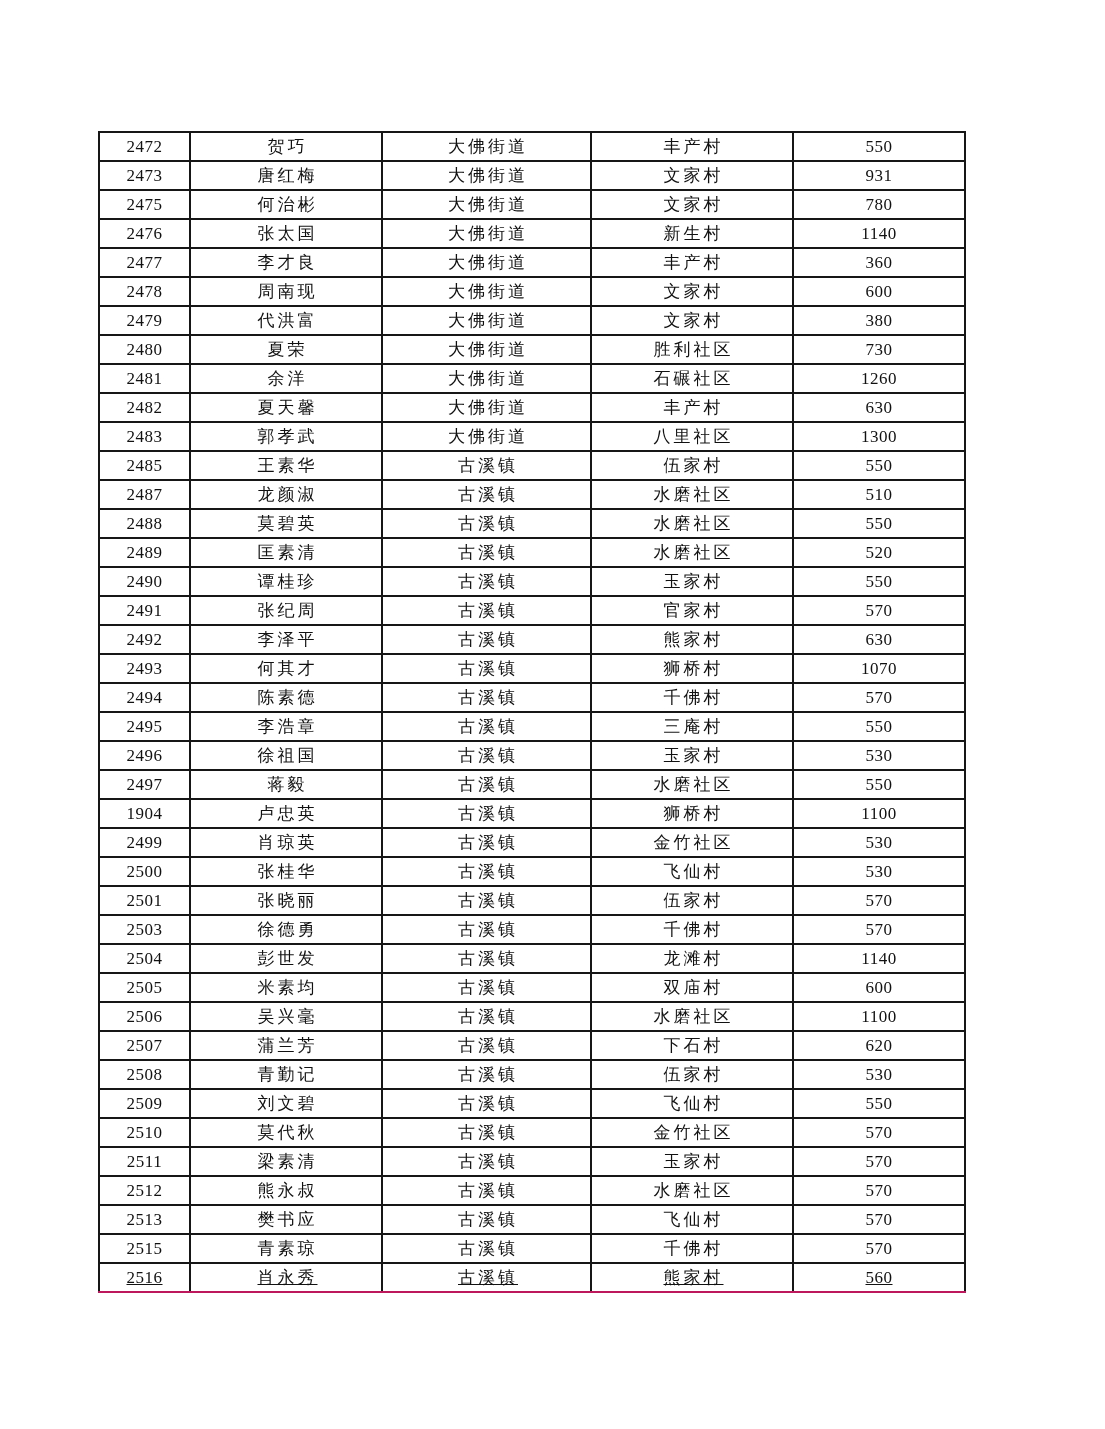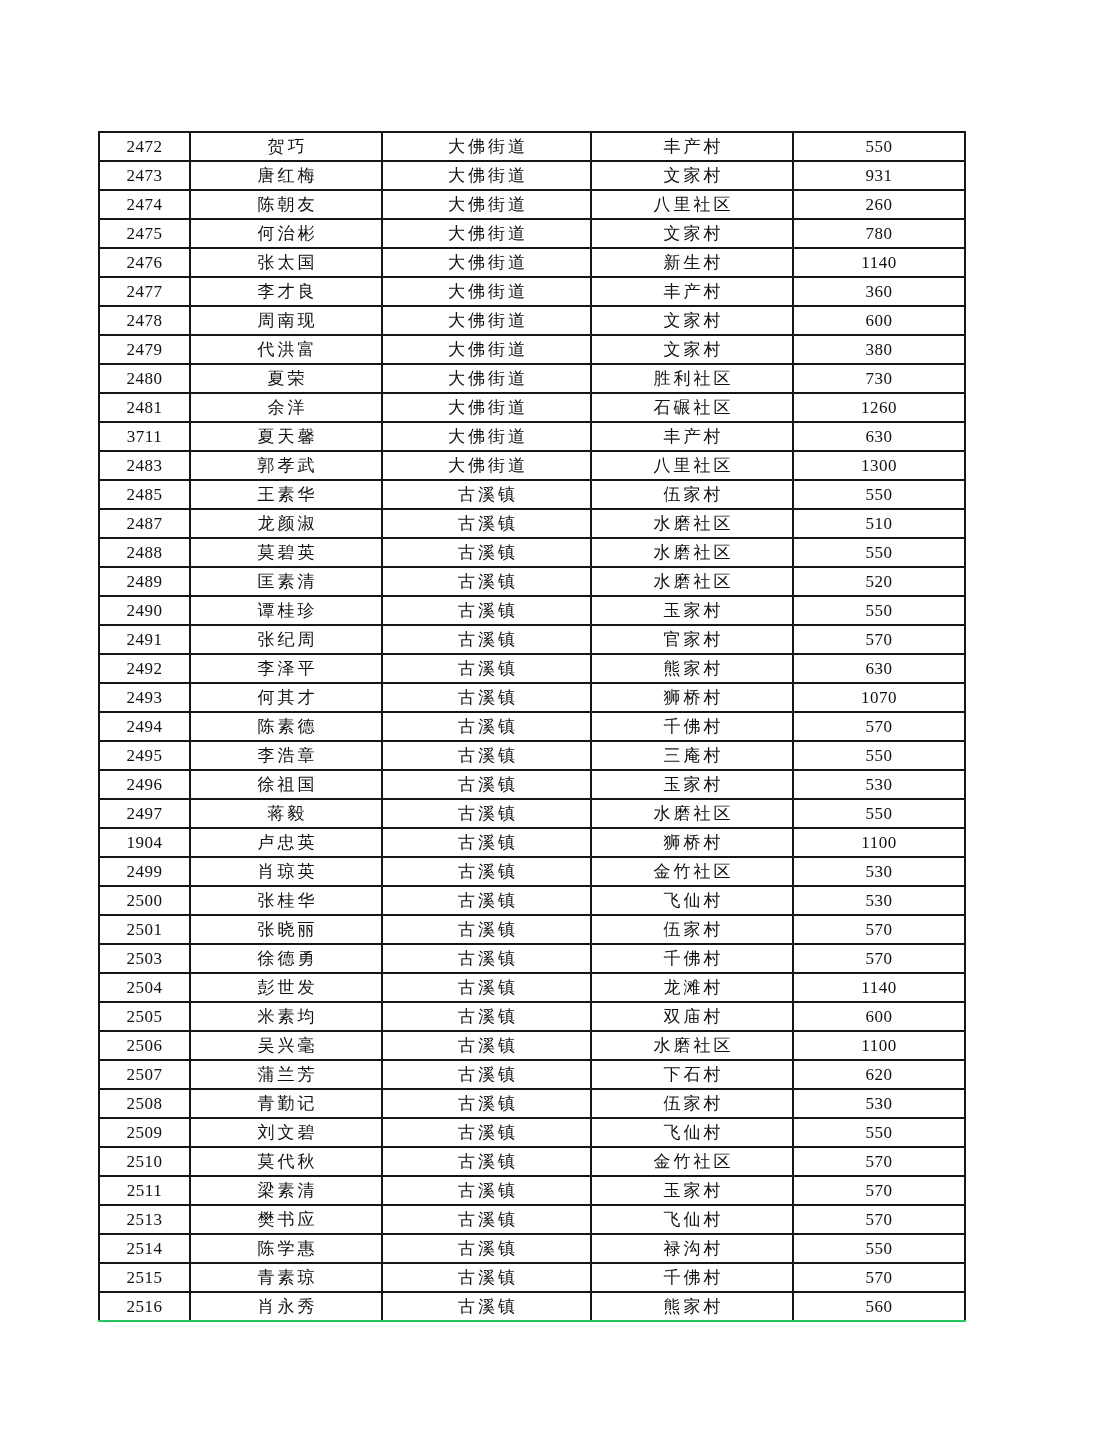"2474" tr { html: <tr> <td>2474</td> <td>陈朝友</td> <td>大佛街道</td> <td>八里社区</td> <td>260</td> </tr> -> none }
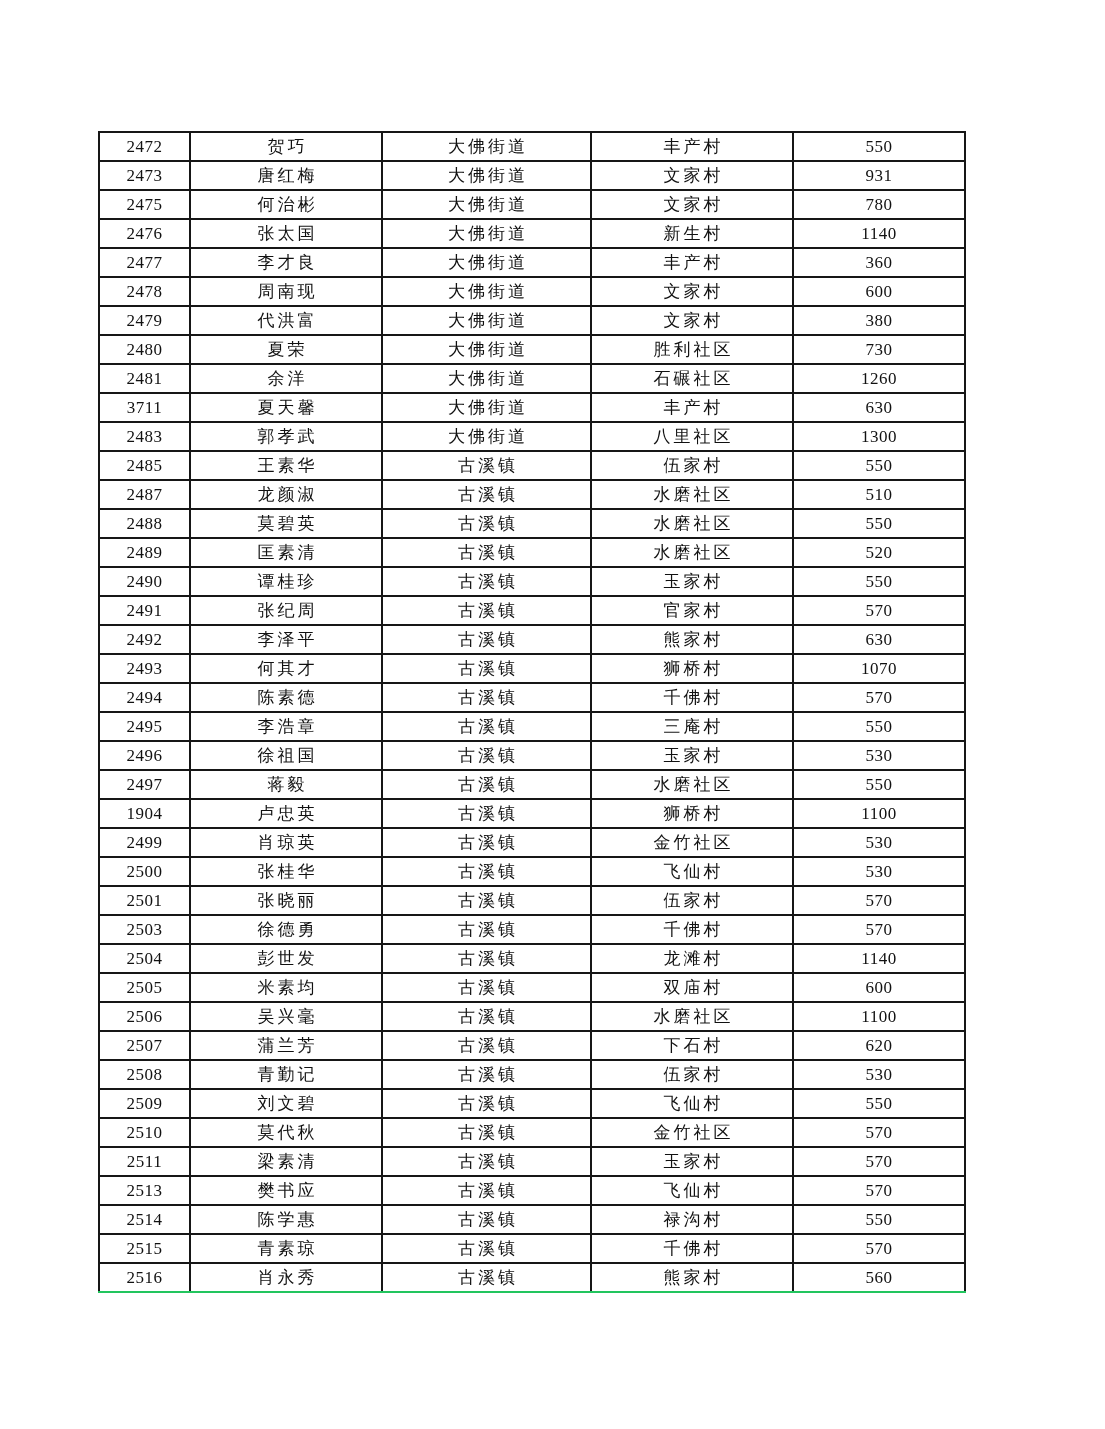"3711" td.num { text: 3711 -> 2482 }
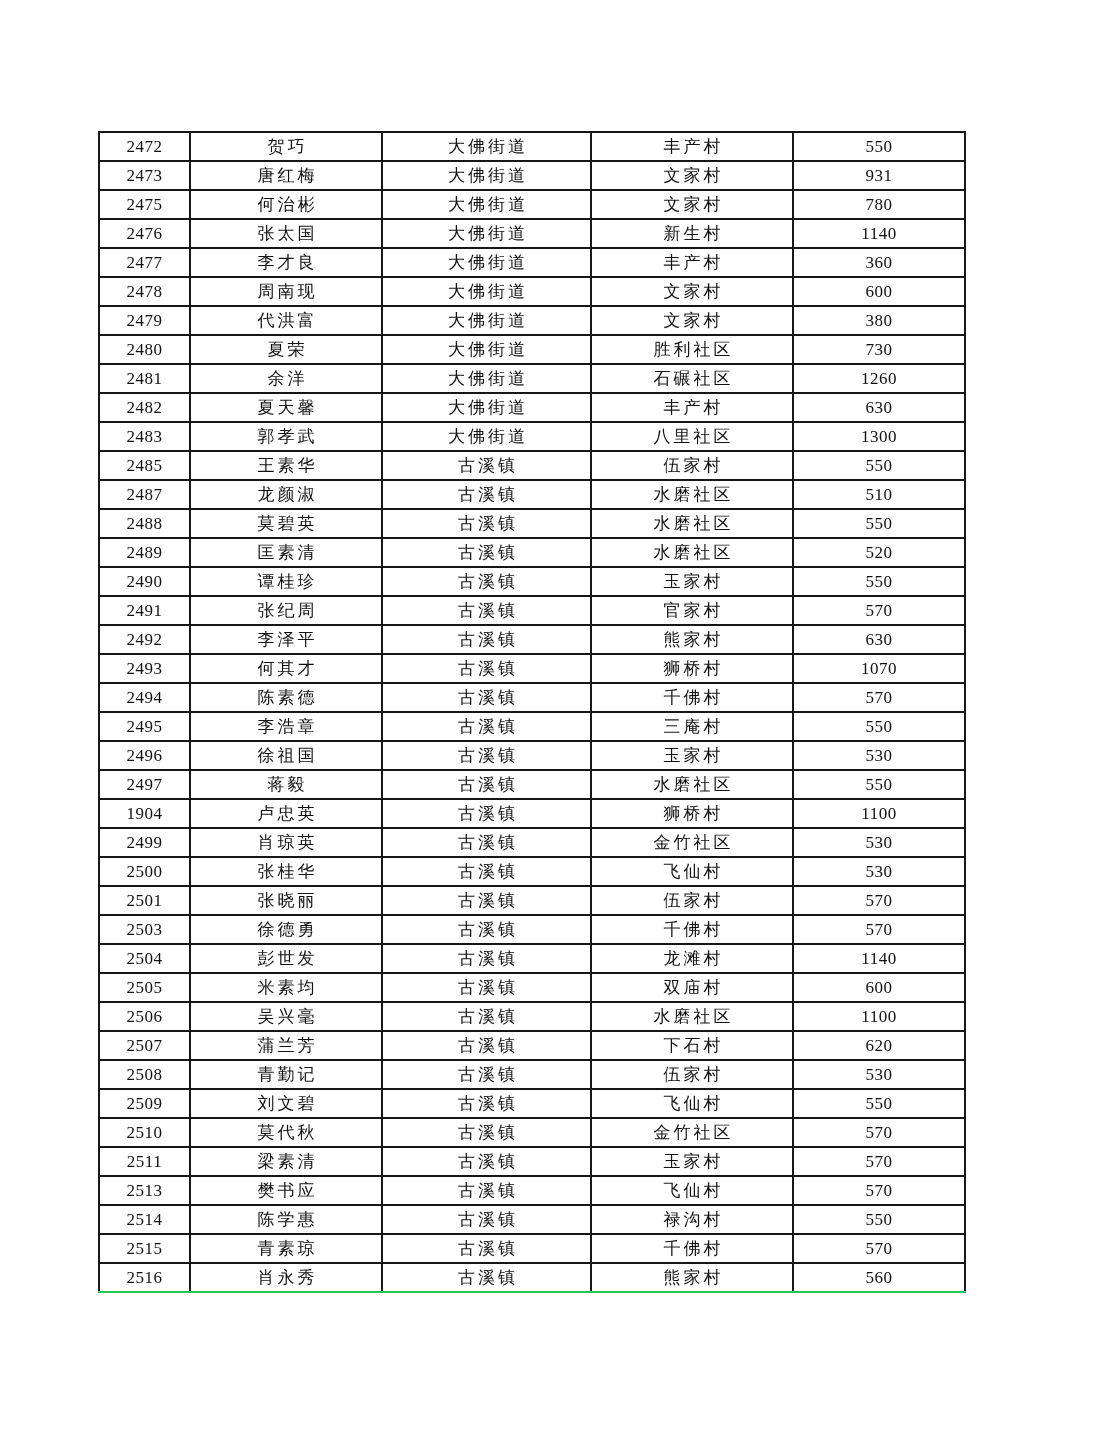"2512" tr { html: none -> <tr> <td>2512</td> <td>熊永叔</td> <td>古溪镇</td> <td>水磨社区</td> <td>570</td> </tr> }
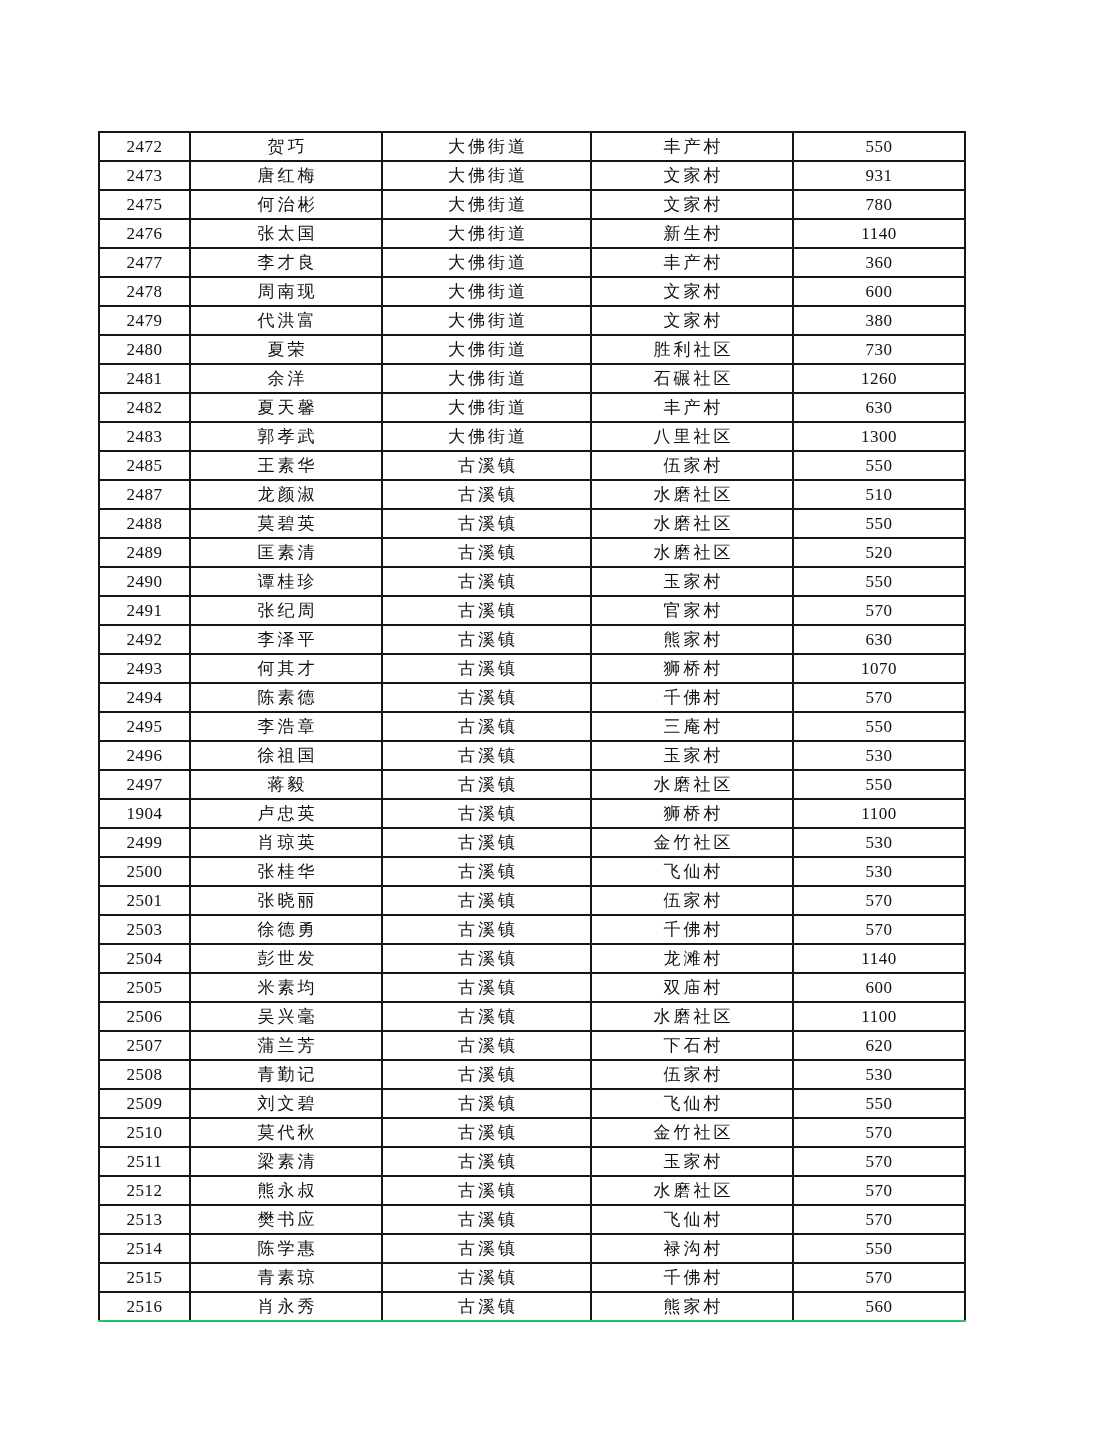"2514" tr { html: <tr> <td>2514</td> <td>陈学惠</td> <td>古溪镇</td> <td>禄沟村</td> <td>550</td> </tr> -> none }
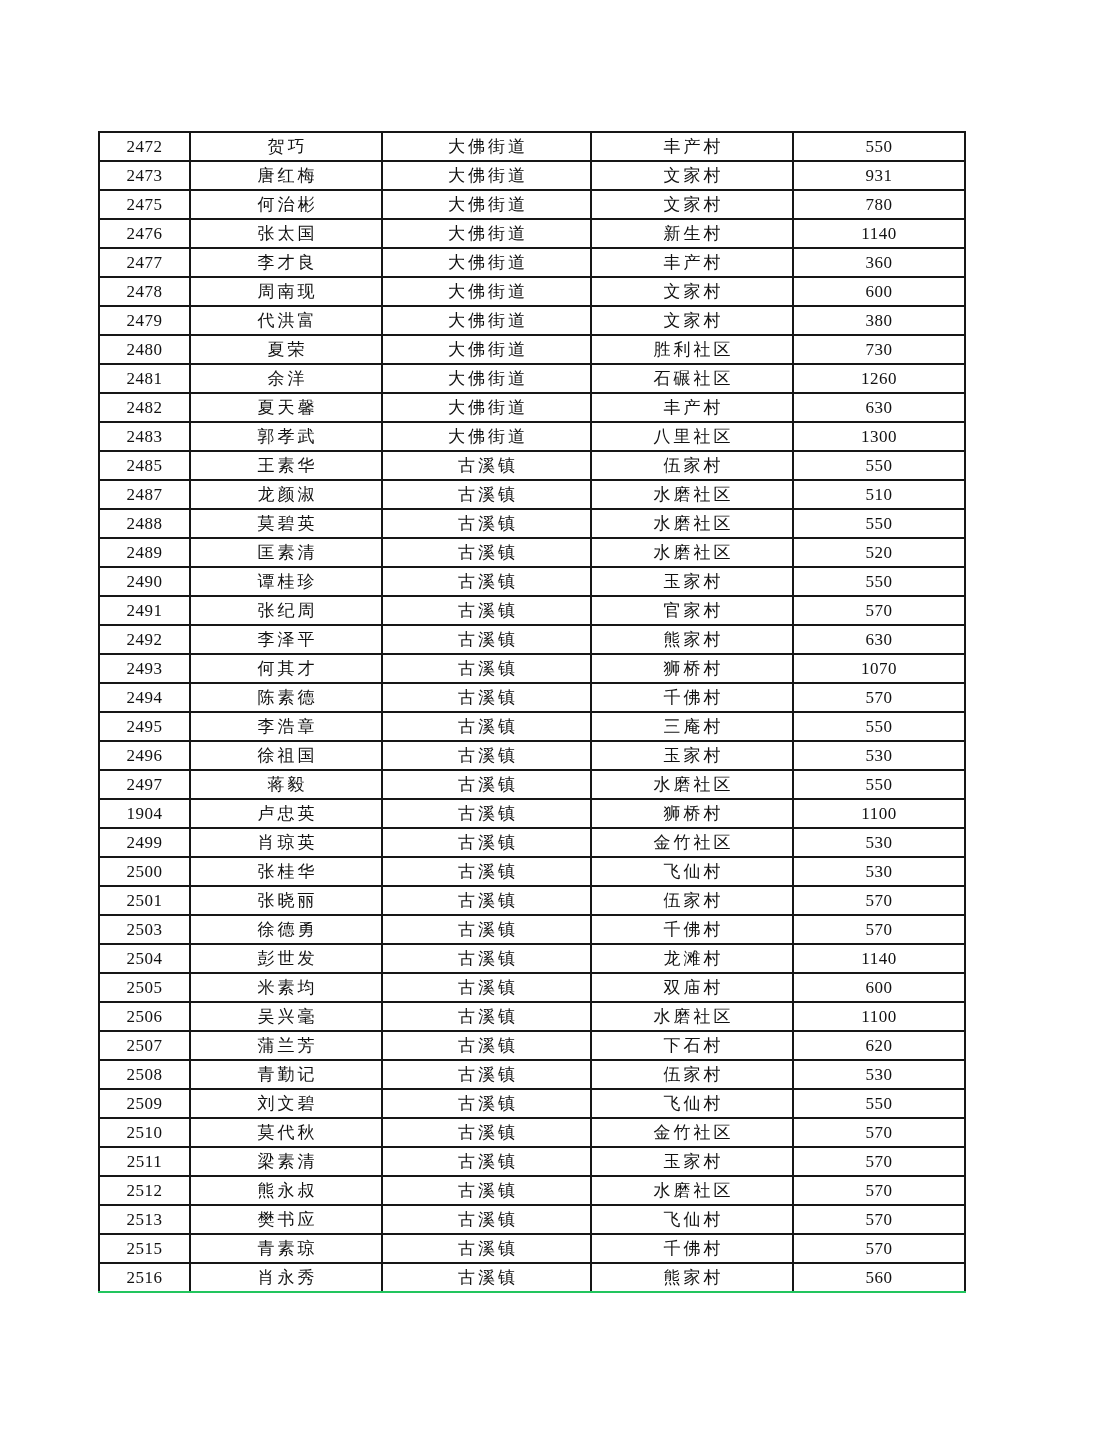"2516" .roster-table tr:last-child td { border-bottom: 2px solid #22c55e -> 2px solid #be185d; text-decoration: none -> underline }
